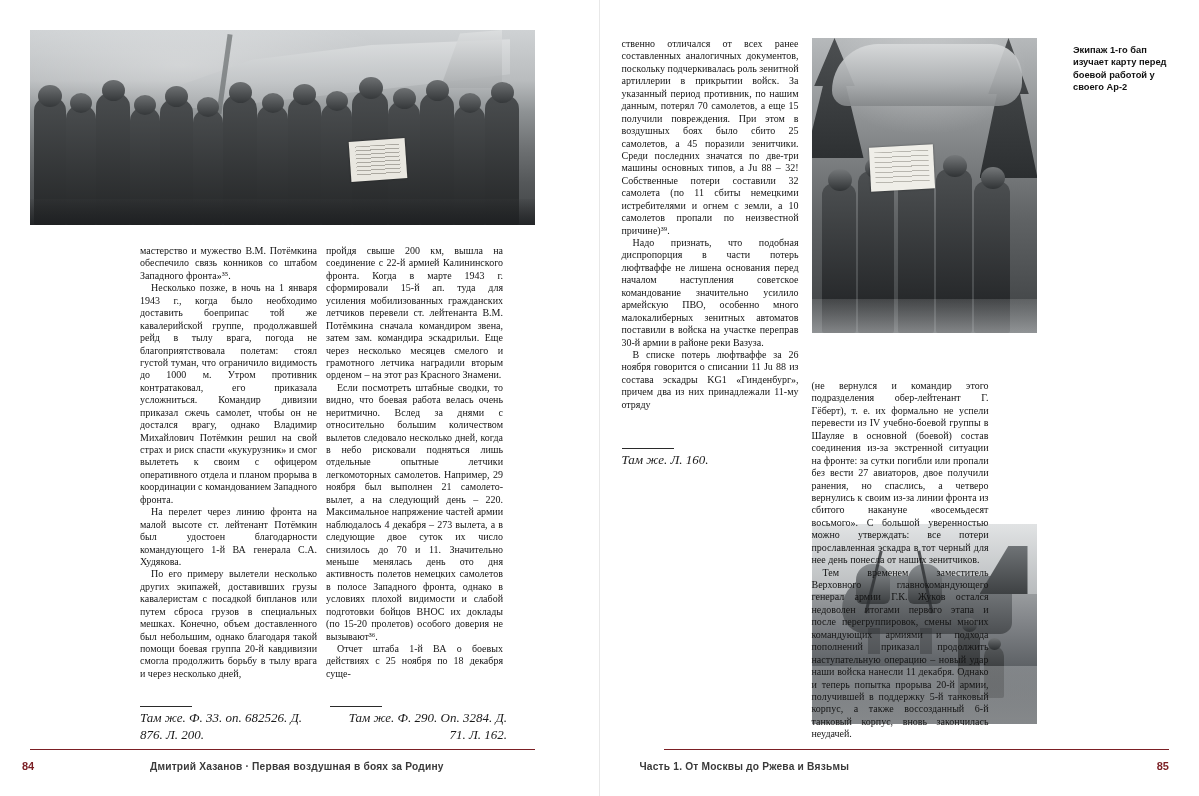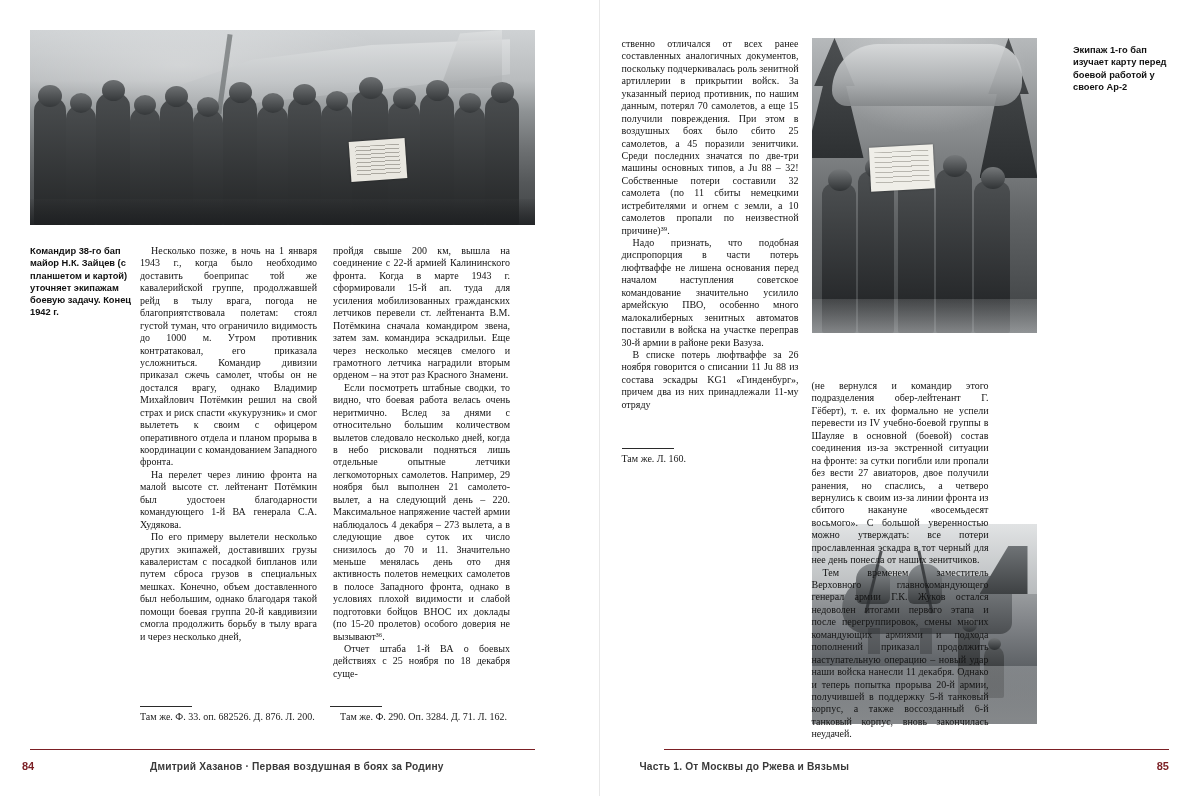"Командир 38-го бап майор Н.К." div.caption { html: <div>Командир 38-го бап майор Н.К. Зайцев (с планшетом и картой) уточняет экипажам боевую задачу. Конец 1942 г.</div> -> none }
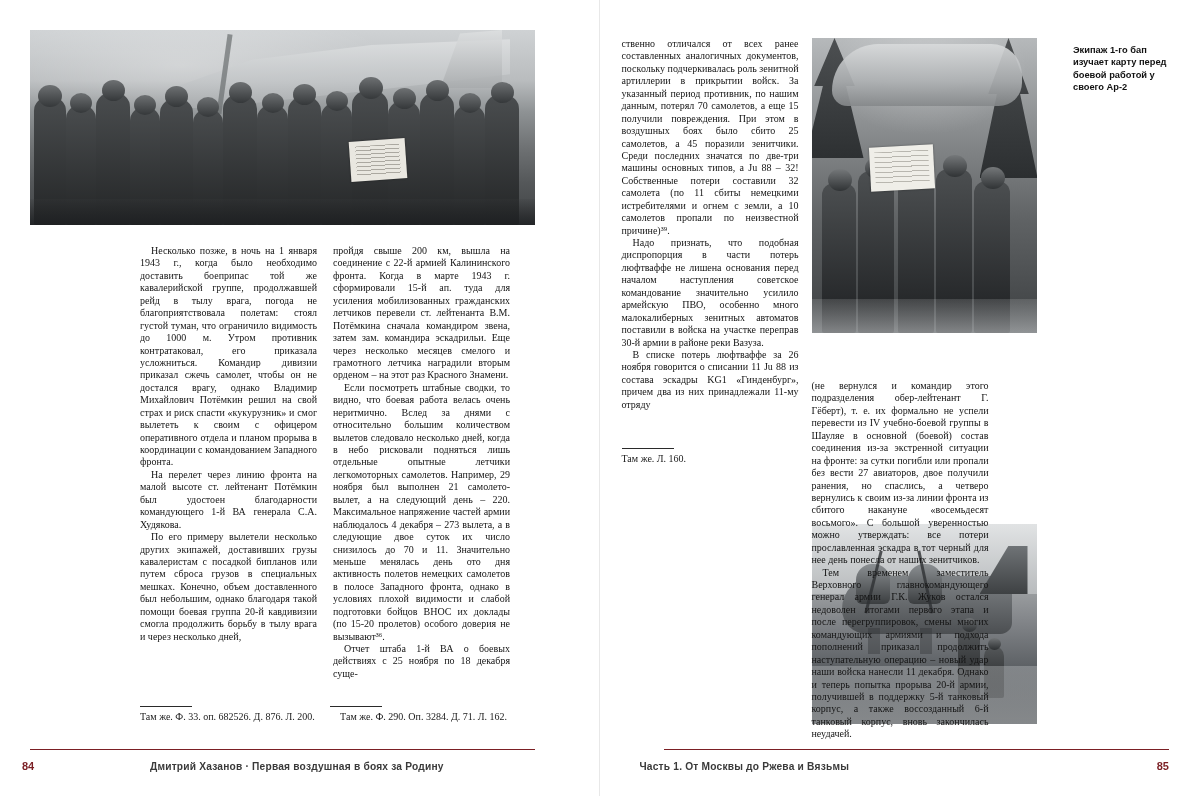"мастерство и мужество В.М. Потёмкина" p.noindent { html: none -> <p>мастерство и мужество В.М. Потёмкина обеспечило связь конников со штабом Западного фронта»³⁵.</p> }
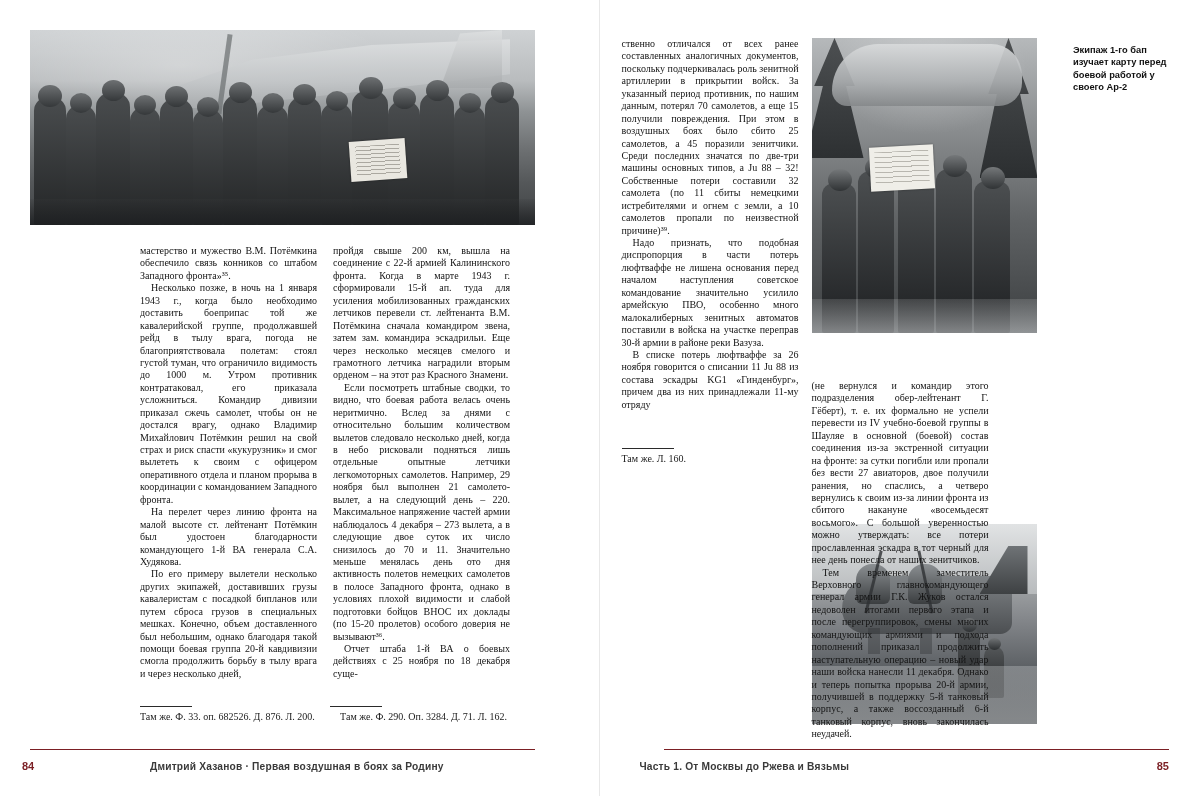"пройдя свыше 200 км, вышла" .l-col2 { left: 333px -> 326px }
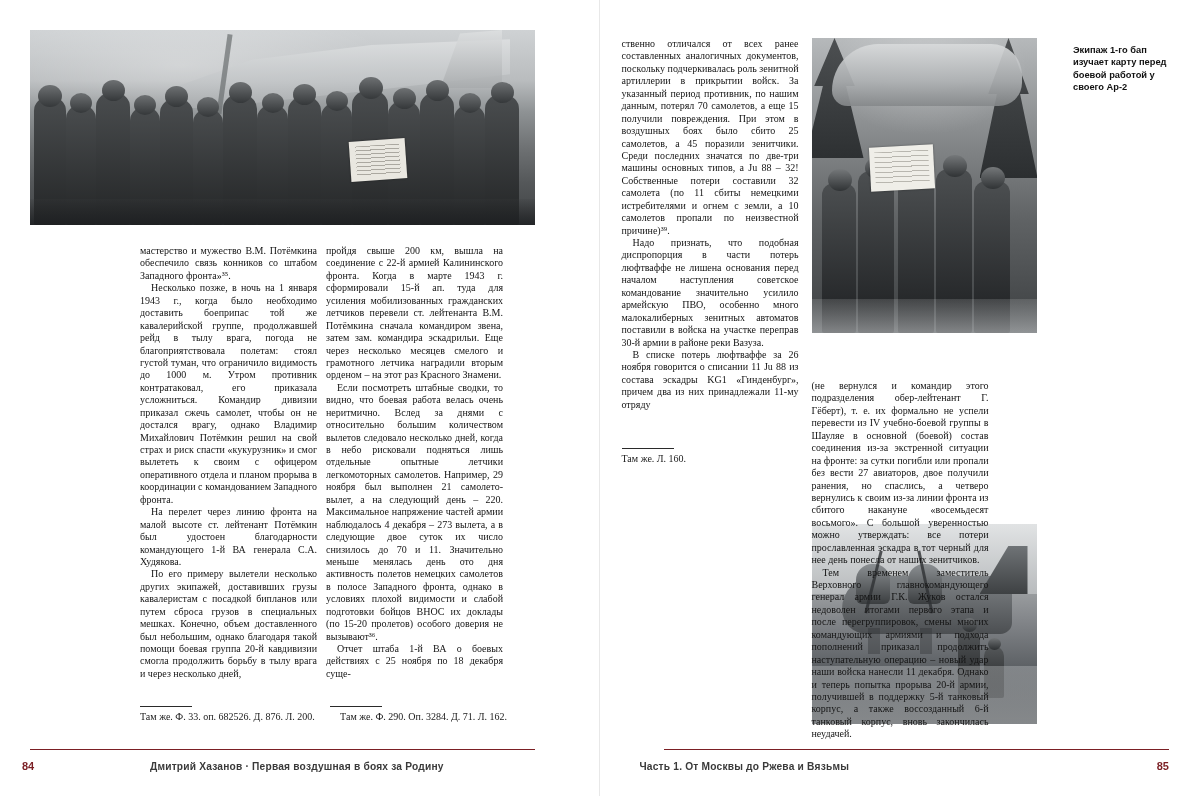"Там же. Л. 160." .footnote { font-size: 10px -> 13px; font-style: none -> italic }
